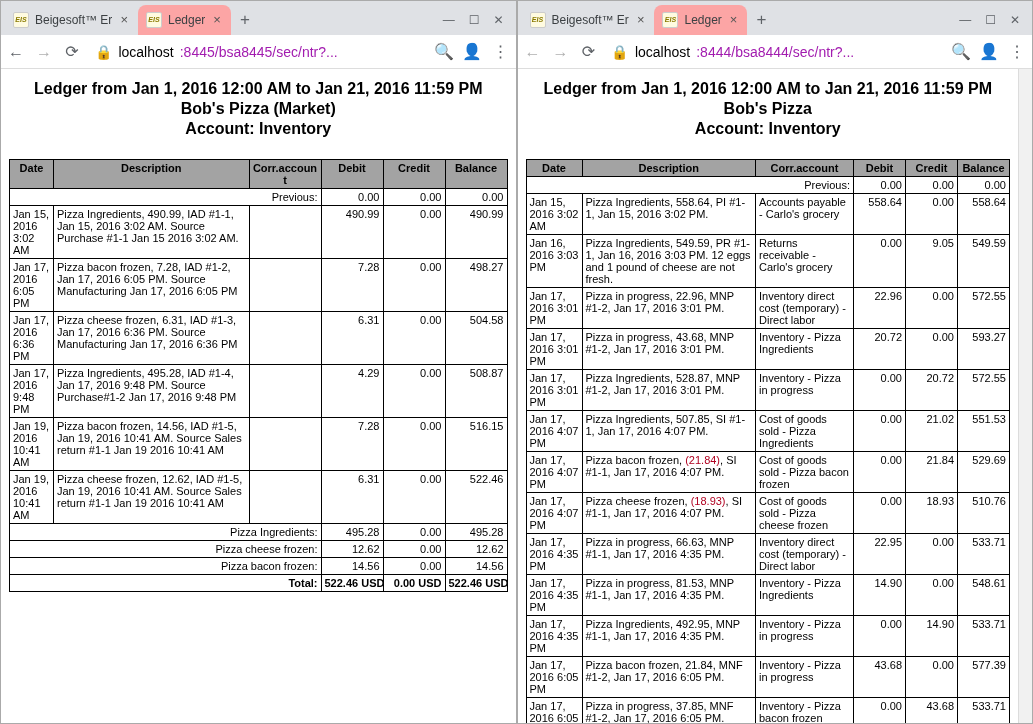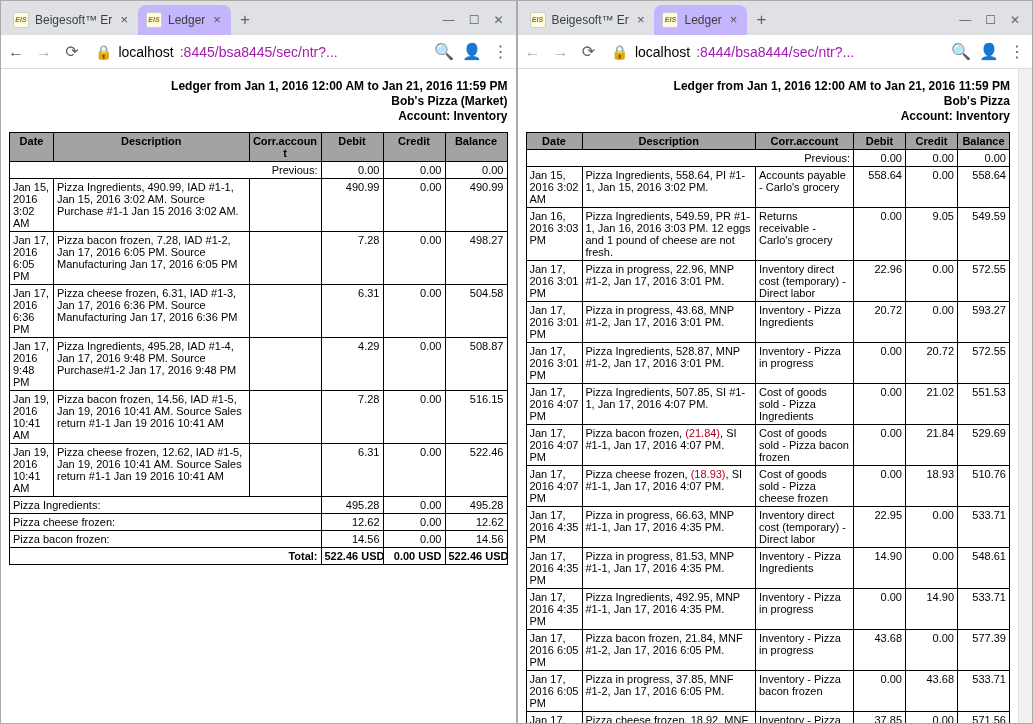"Ledger" .tab.active { background: #c4b5fd -> #fca5a5 }
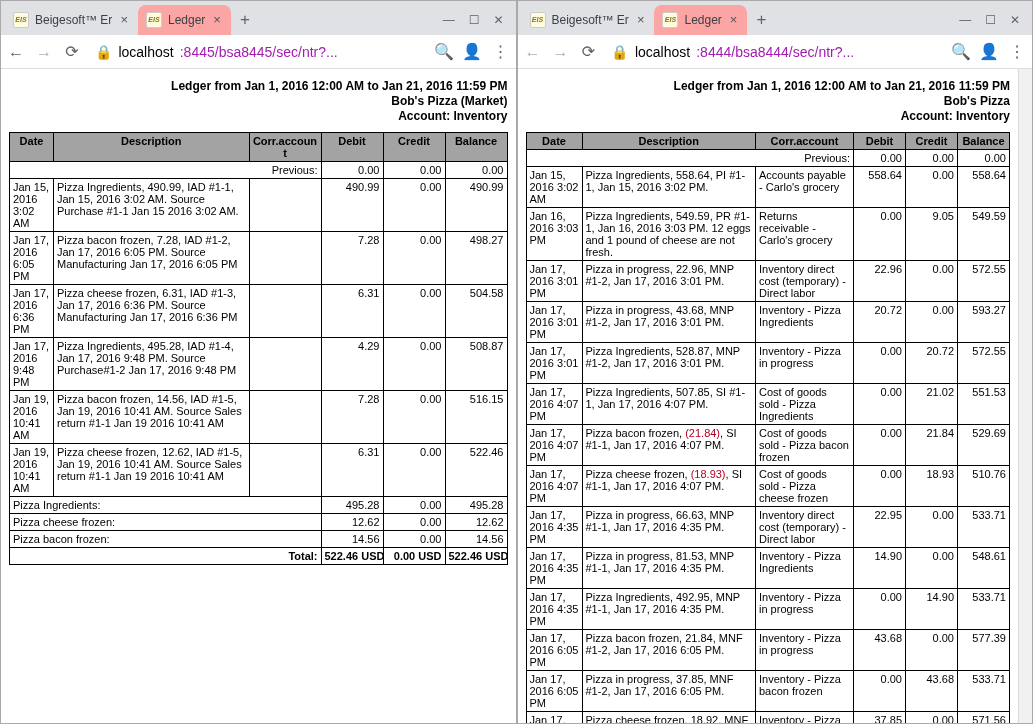"Ledger from Jan 1, 2016" .ledger-title { font-size: 12px -> 16px; margin-bottom: 8px -> 20px; text-align: right -> center }
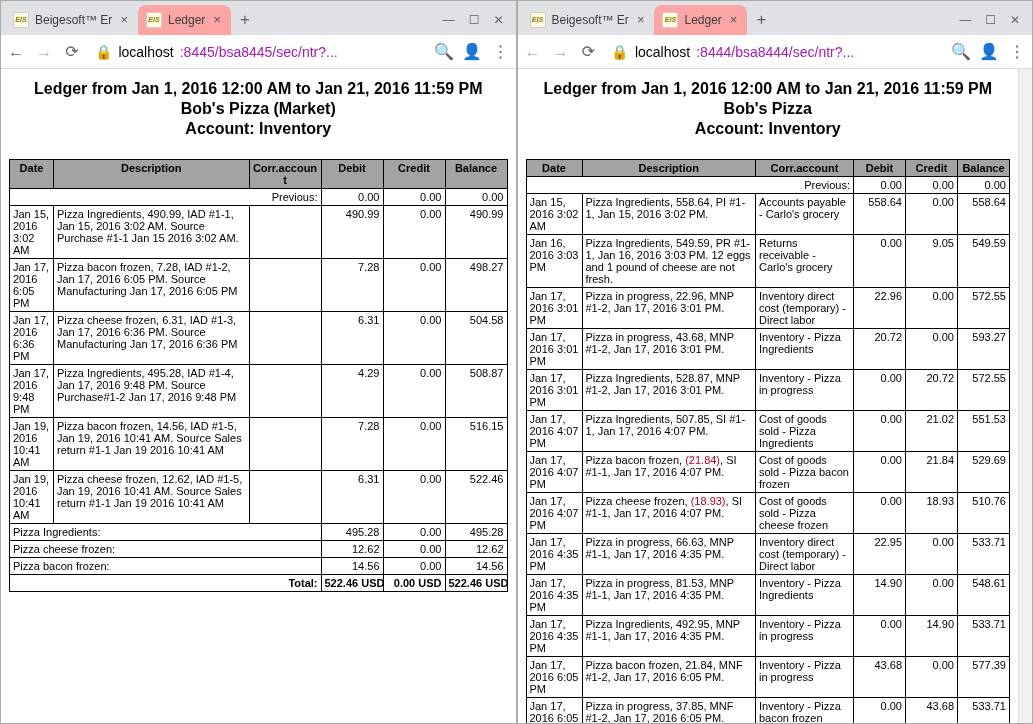"Pizza Ingredients:" .sum-row td.label { text-align: left -> right }
